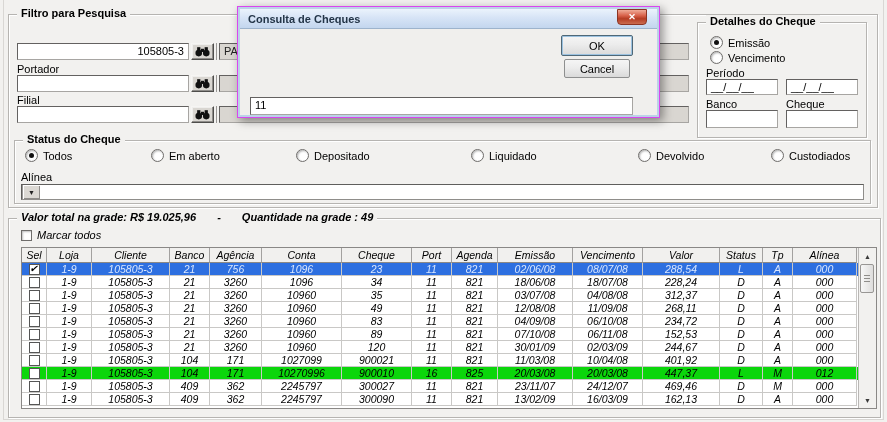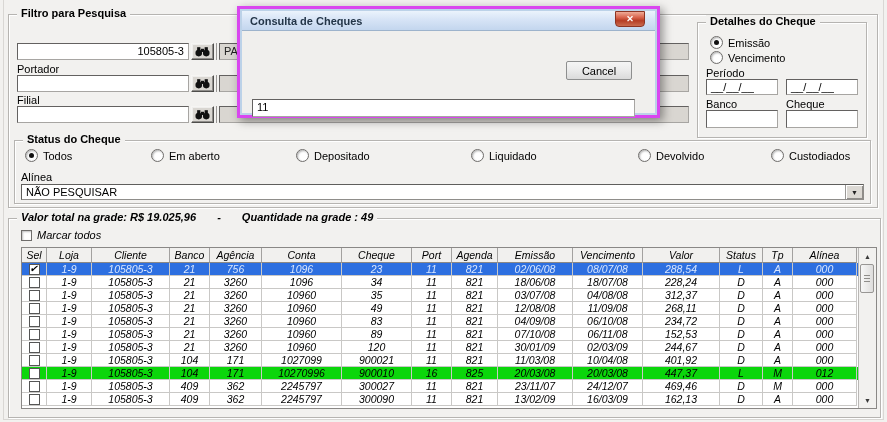"Consulta de Cheques" .dlg { border: 3px solid #d946ef -> 1px solid #d946ef }
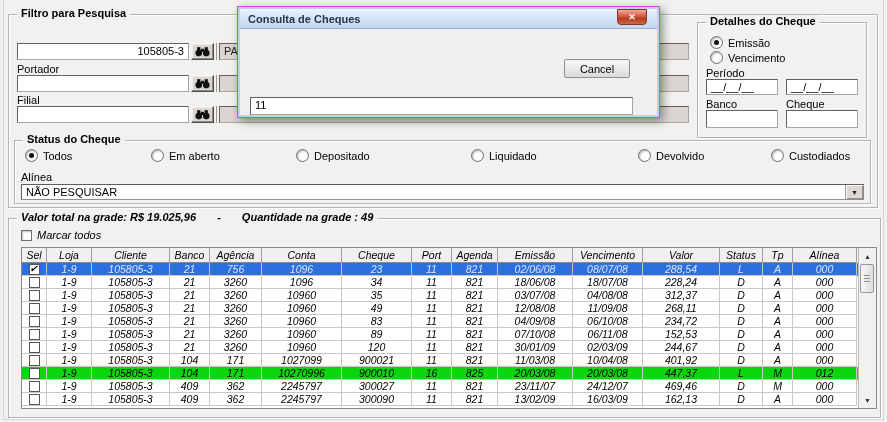"OK" div.wbtn { html: none -> <div> <span>OK</span> </div> }
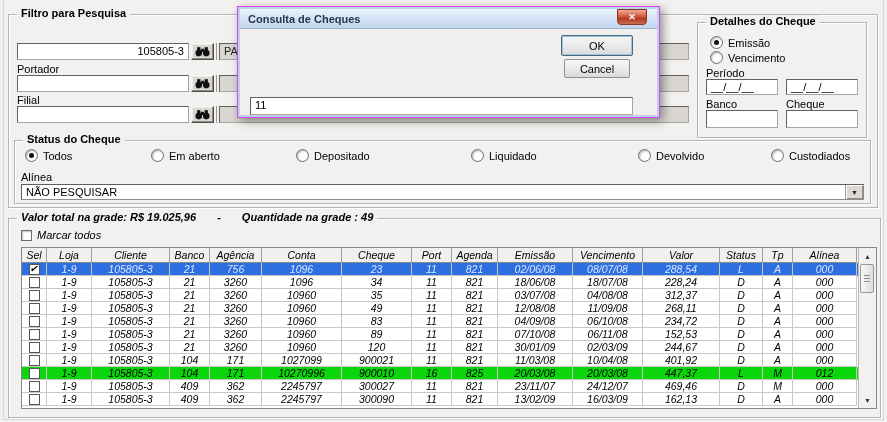"NÃO PESQUISAR" span.cv { html: <span>NÃO PESQUISAR</span> -> none }
